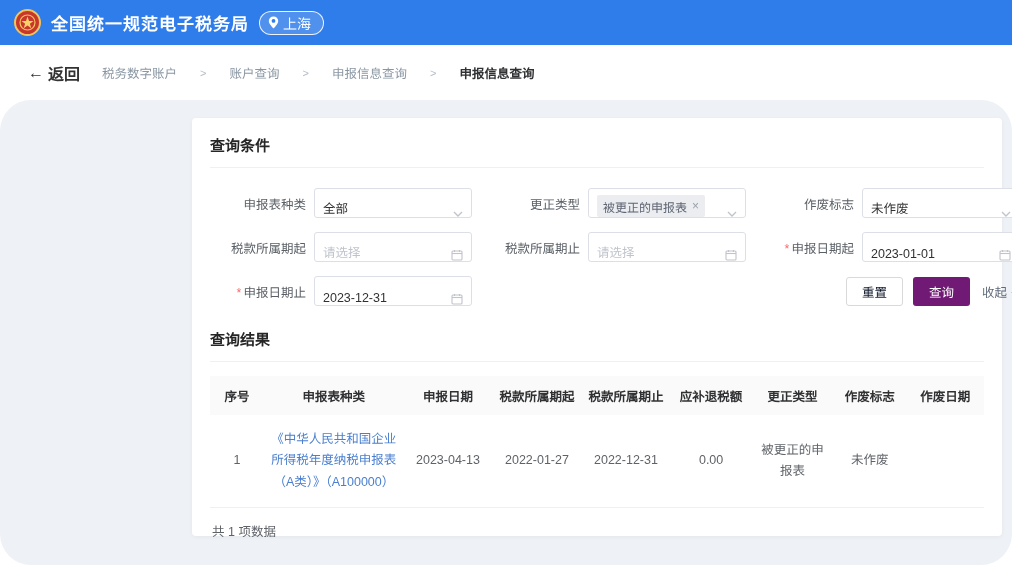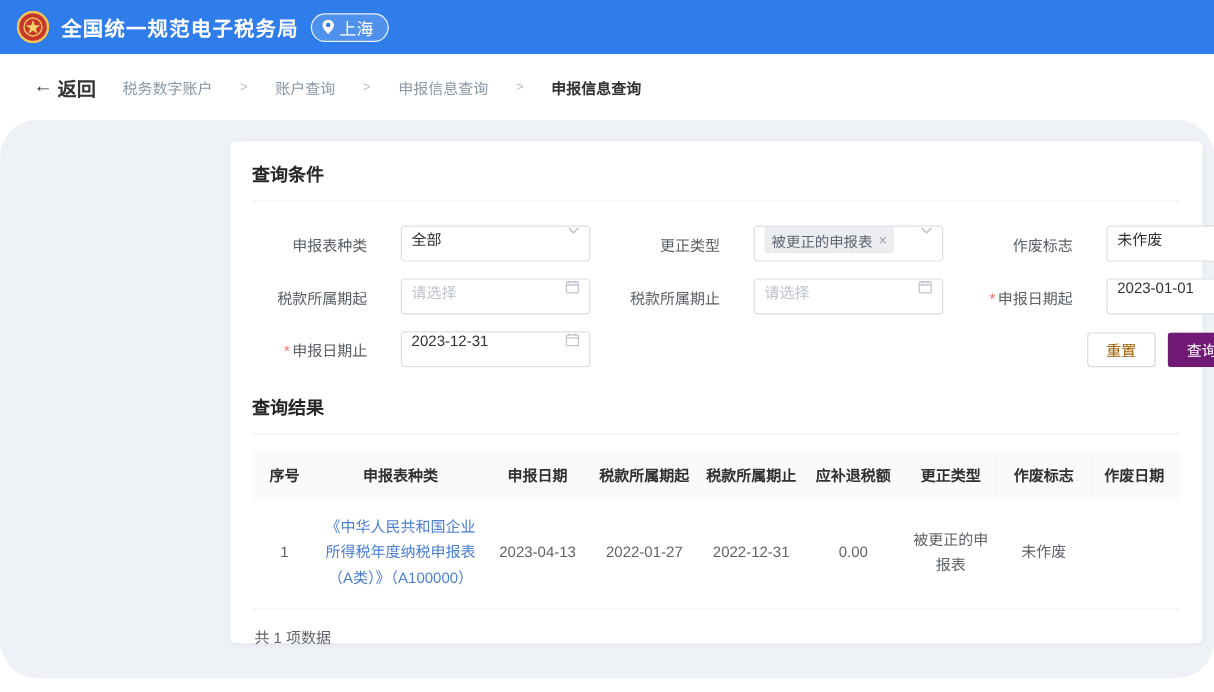"全部" .control { align-items: flex-start -> flex-end; margin-left: 20px -> none }
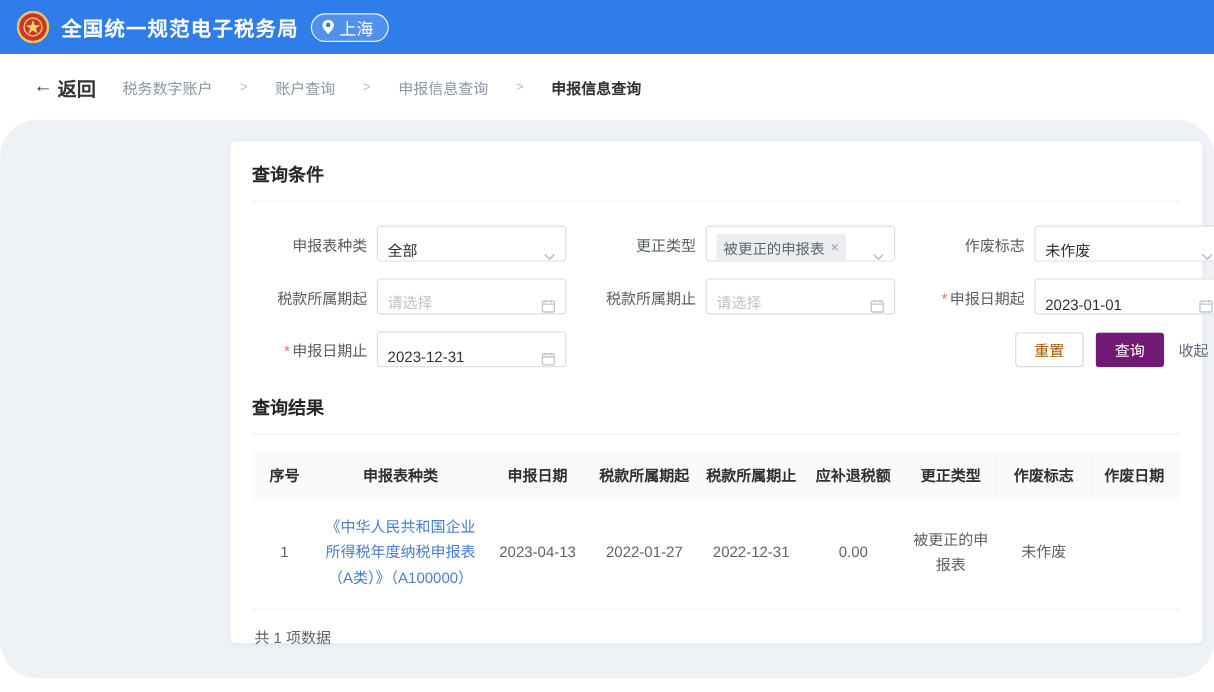"重置" .btn-plain { color: #a16207 -> #0f172a }
